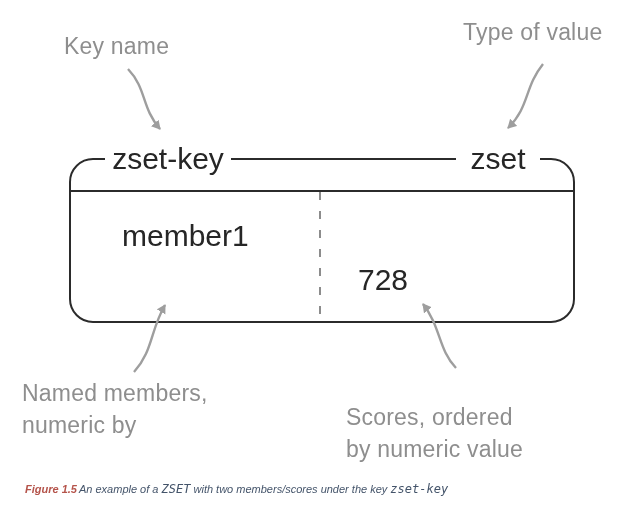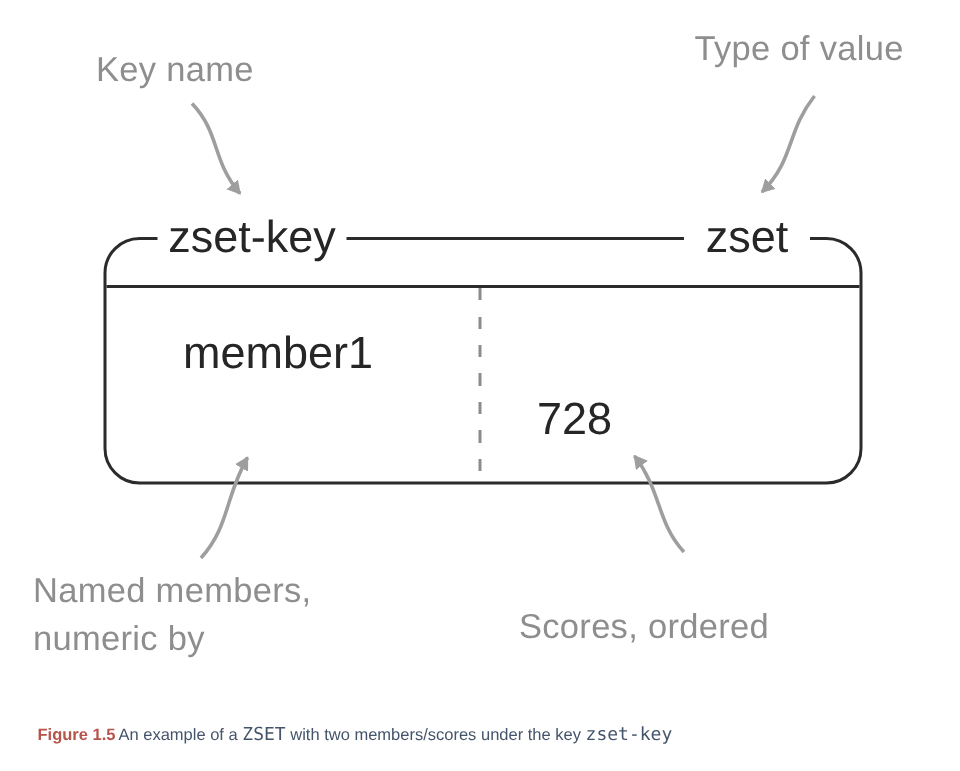"by numeric value" div { html: none -> <div>by numeric value</div> }
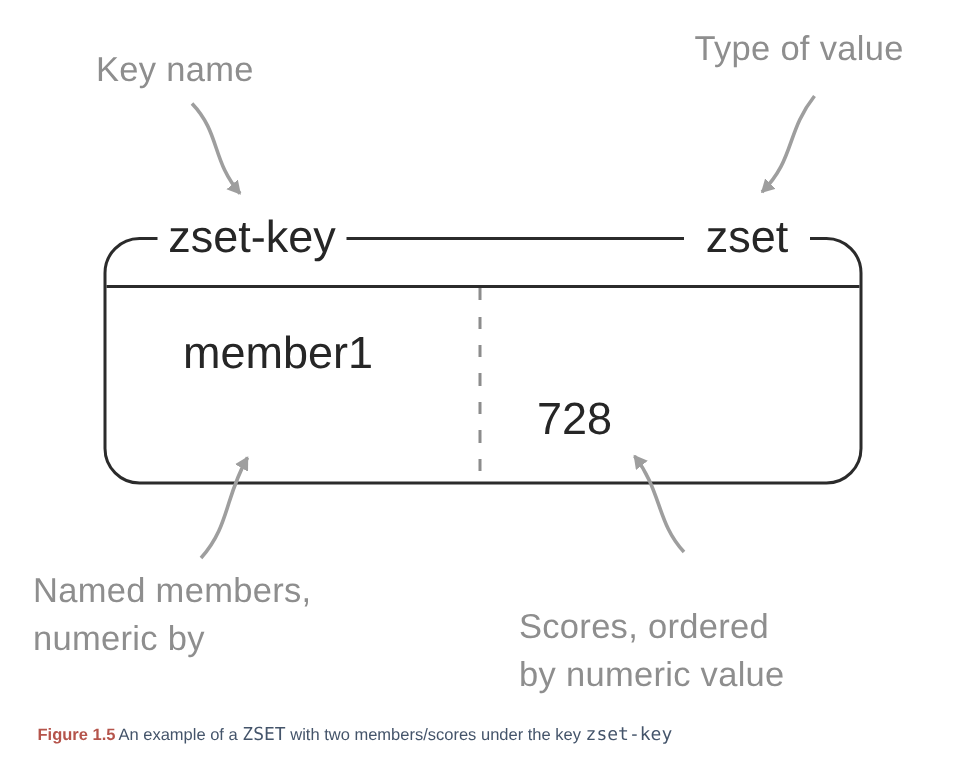"Figure 1.5 An example of" .caption { font-style: none -> italic }
